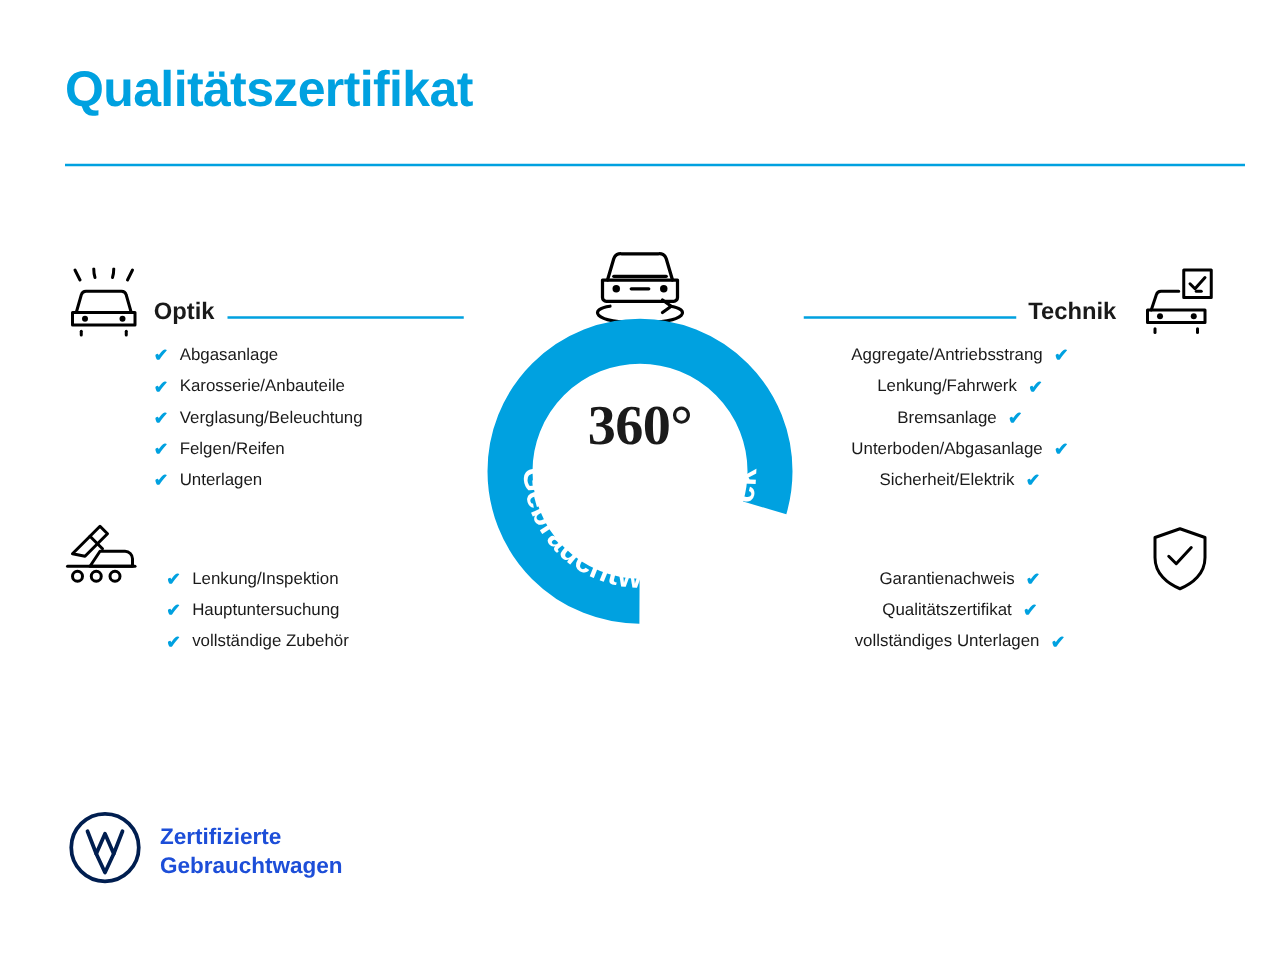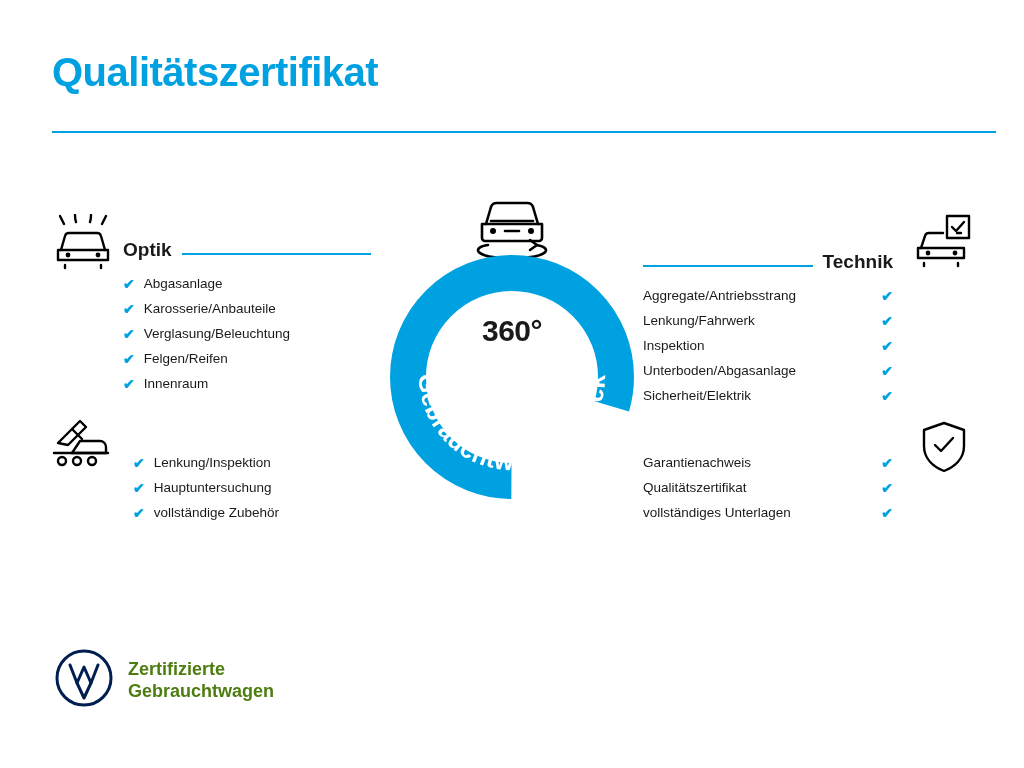"Technik" .col-right .section-head { margin-top: 12px -> none }
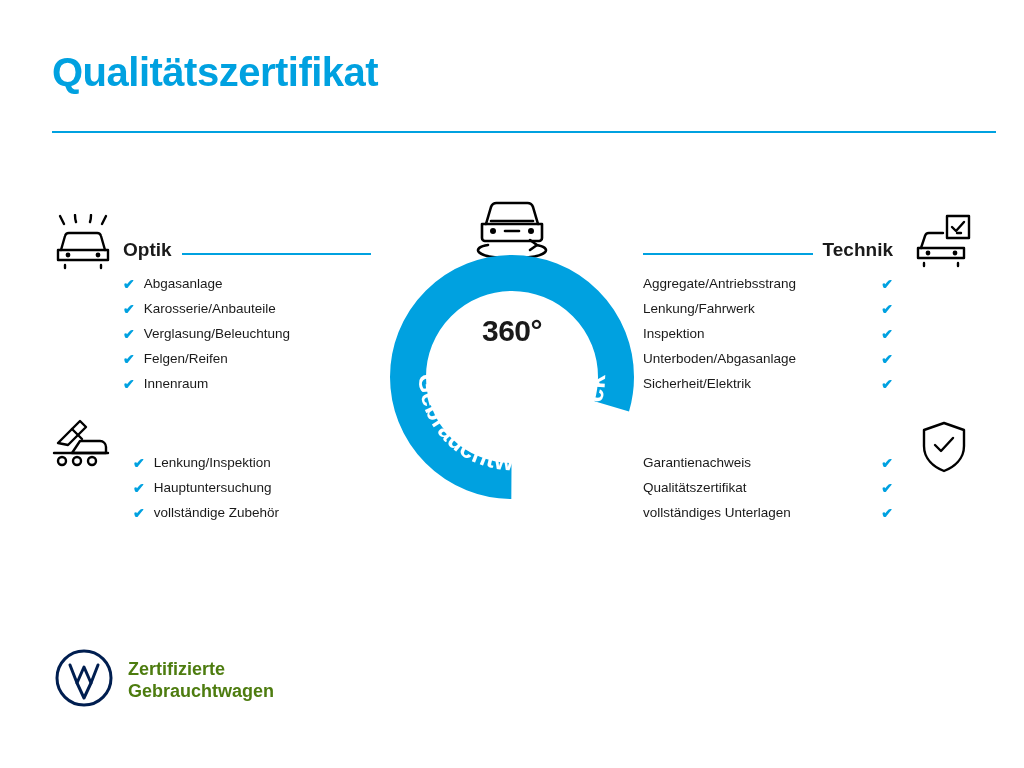"Aggregate/Antriebsstrang" .col-right .item { justify-content: space-between -> center }
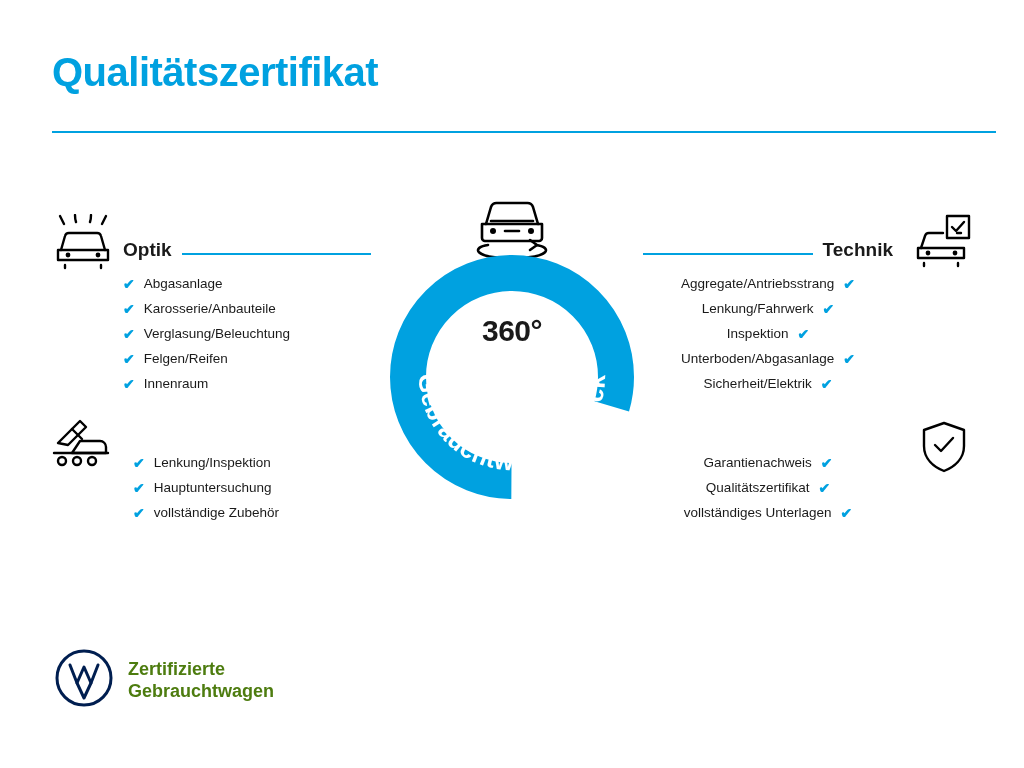"360°" .ring-label-360 { font-family: none -> Liberation Serif, serif; font-size: 30px -> 45px }
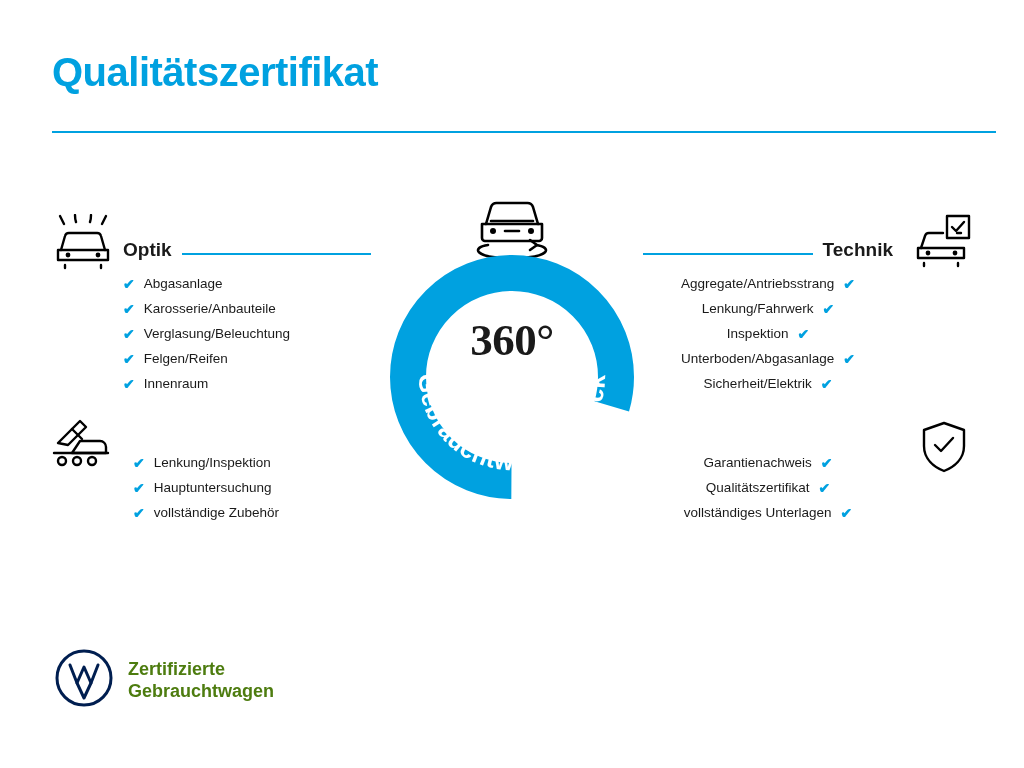"Inspektion" span { text: Inspektion -> Bremsanlage }
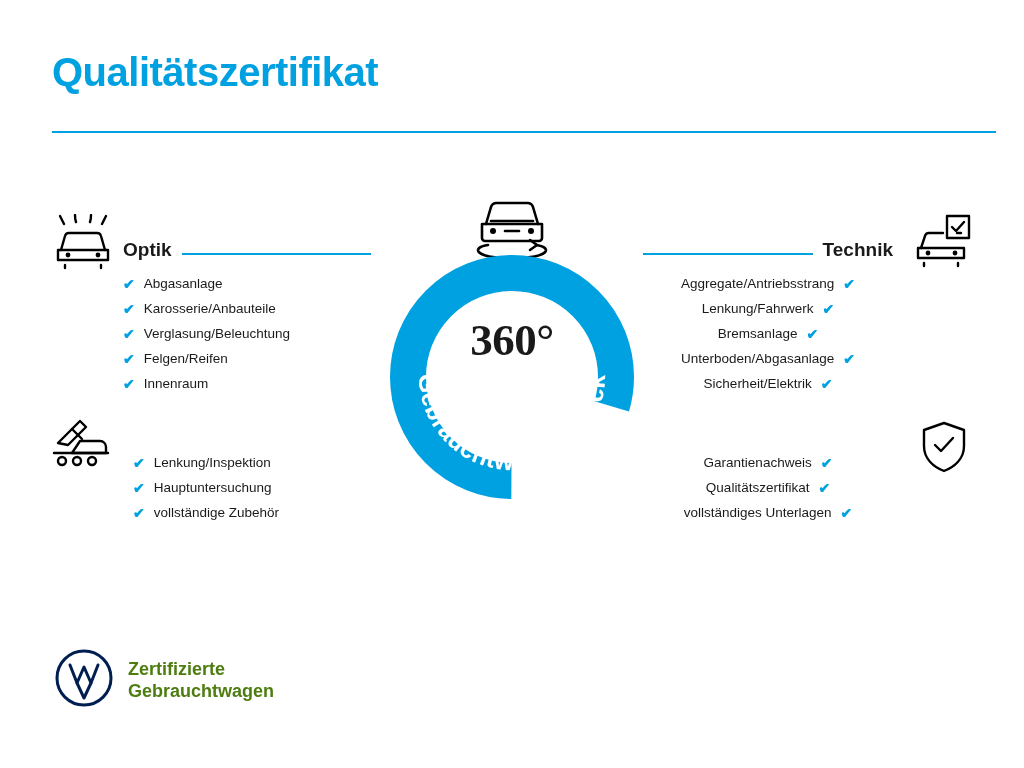"Innenraum" span { text: Innenraum -> Unterlagen }
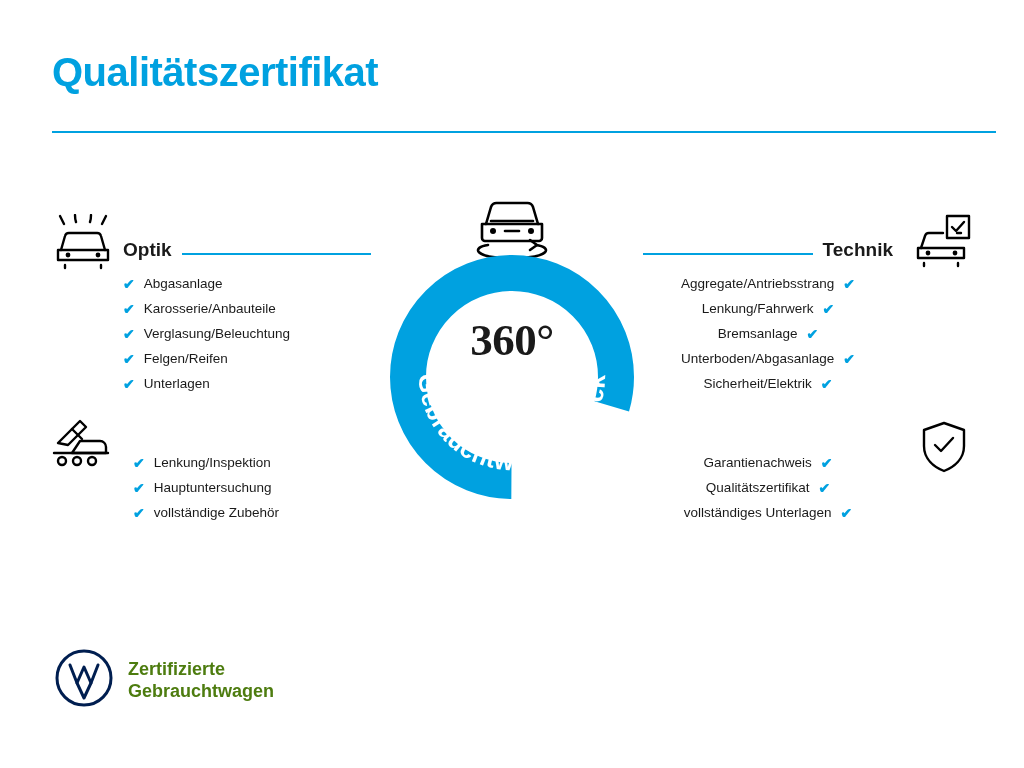"Zertifizierte" .brand-text { color: #4d7c0f -> #1d4ed8 }
